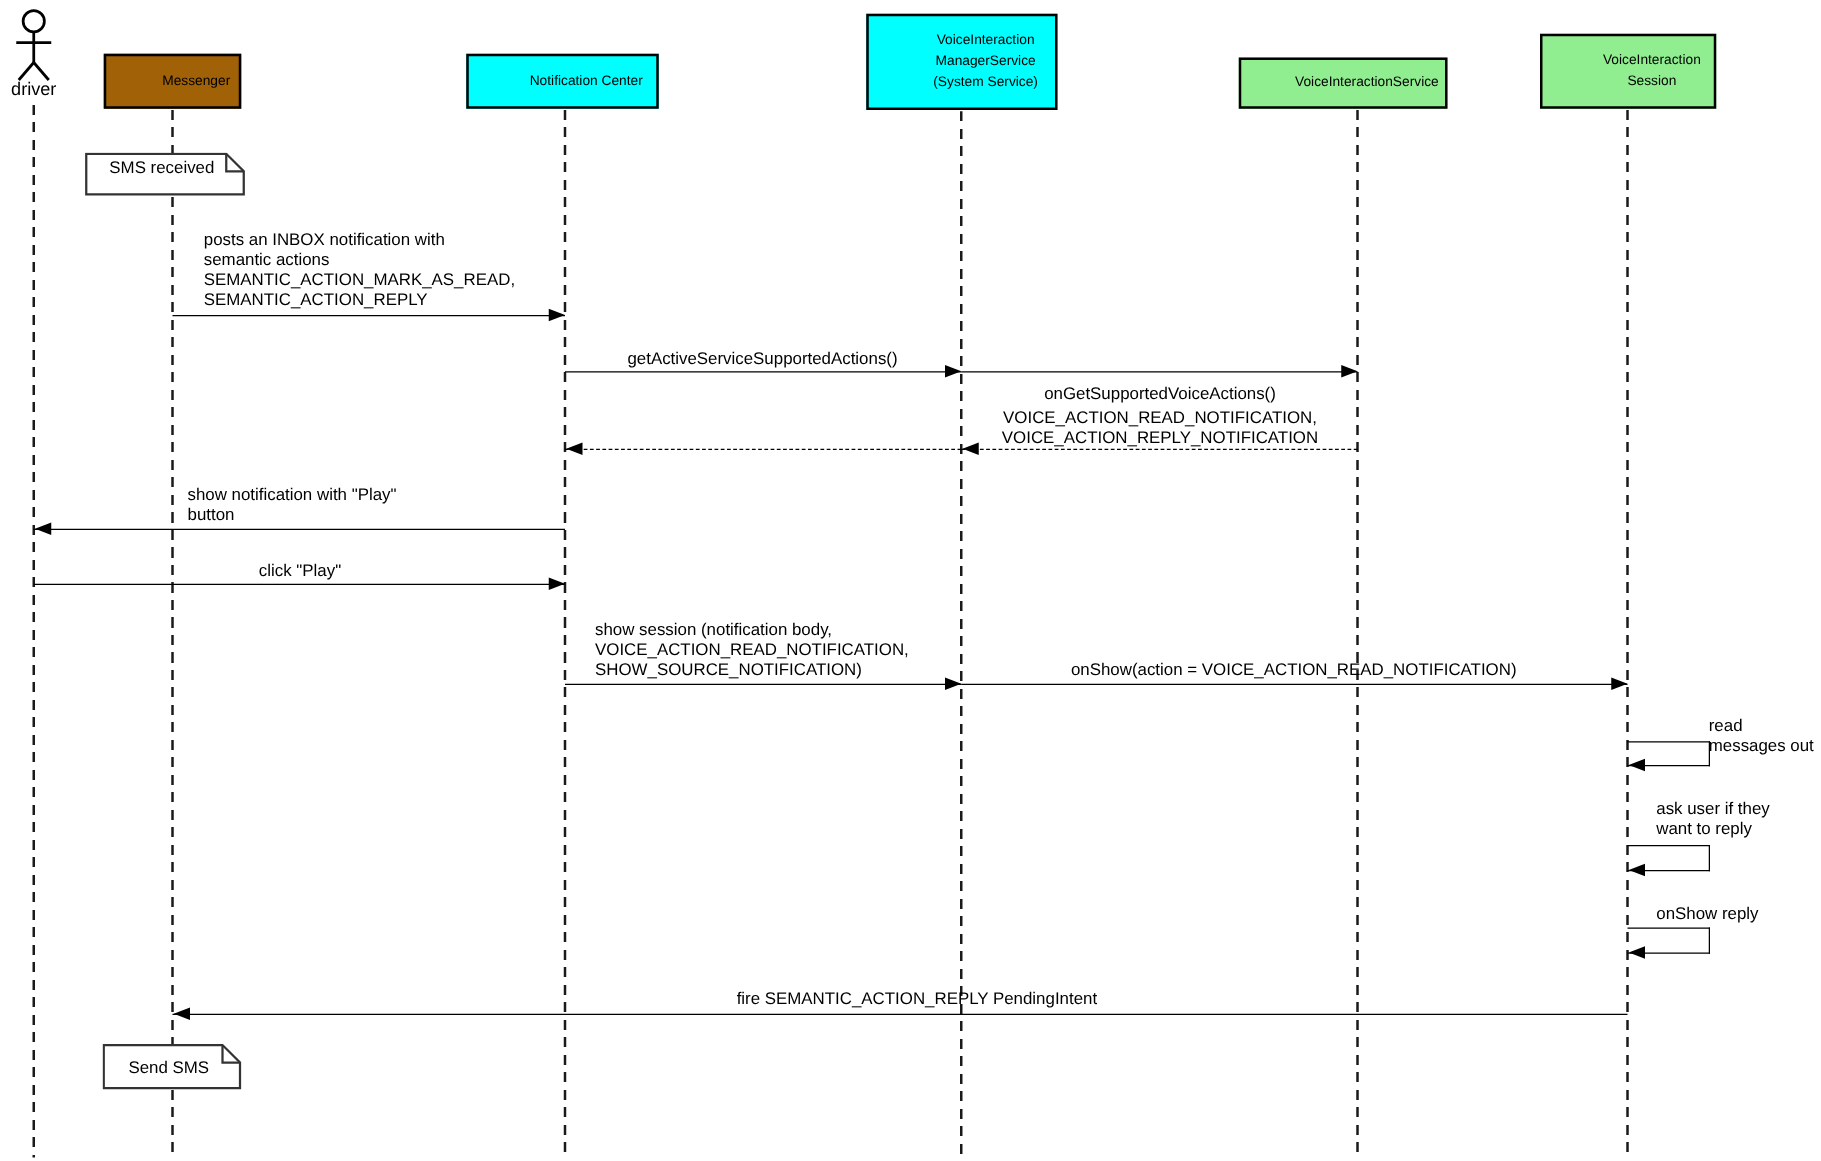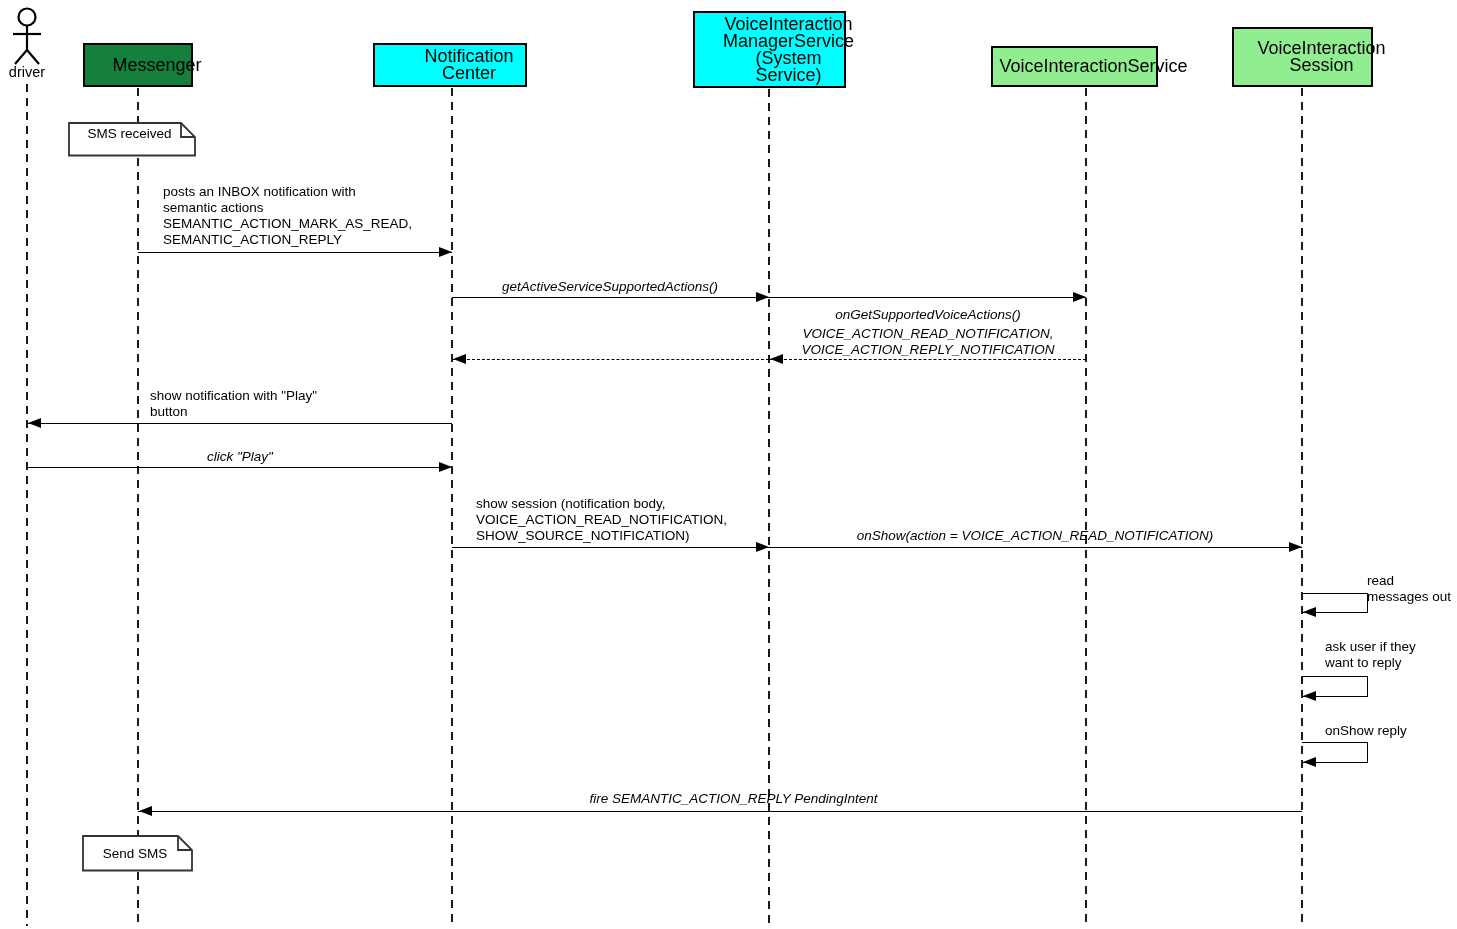"VoiceInteraction" .pbox { font-size: 18px -> 11px }
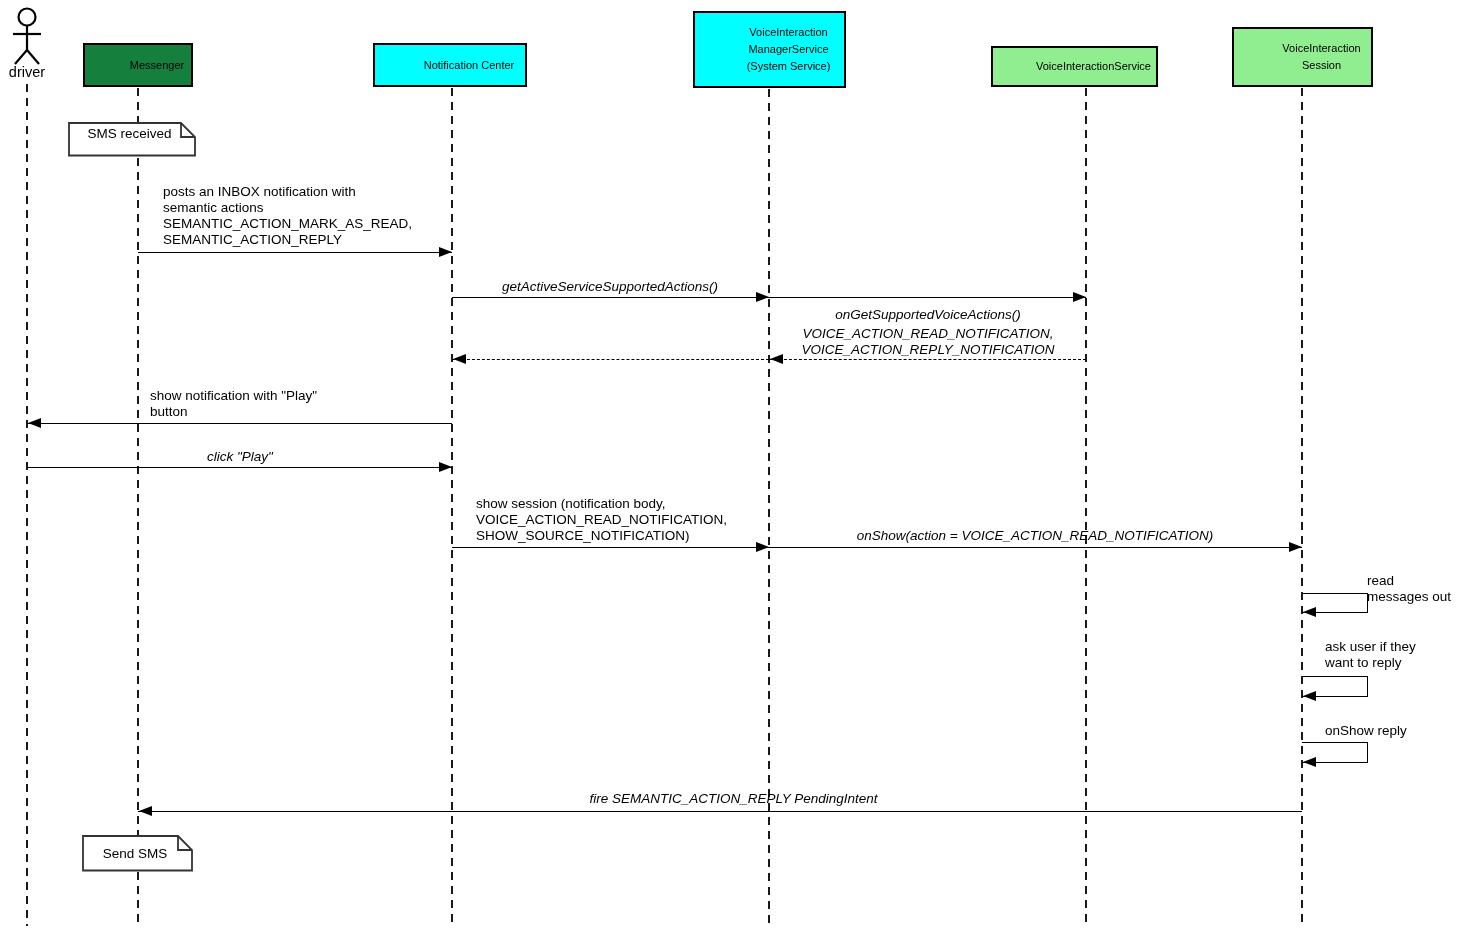"Messenger" div.pbox { background-color: #15803d -> #a16207 }
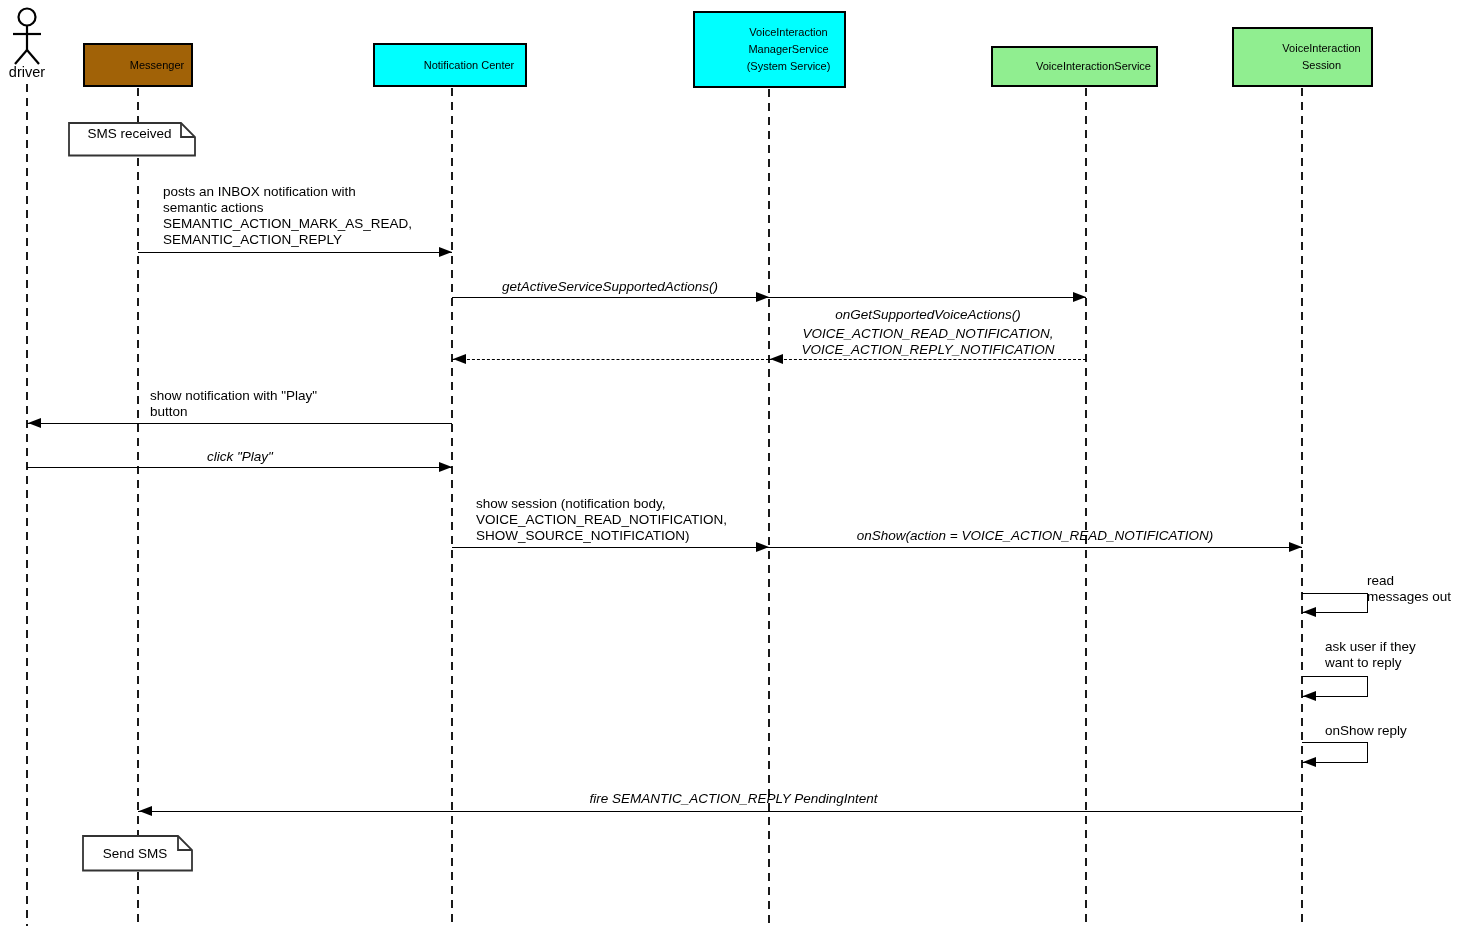"getActiveServiceSupportedActions()" .msg-label.centered { font-style: italic -> none }
